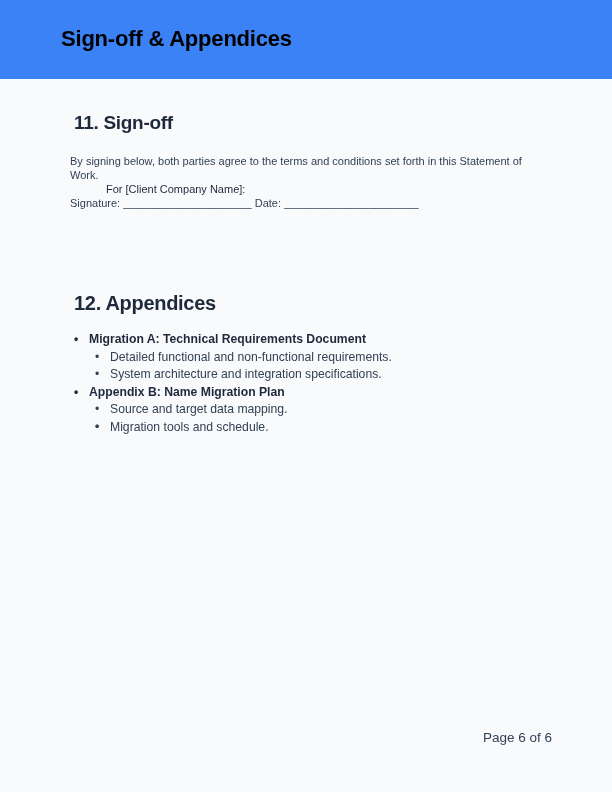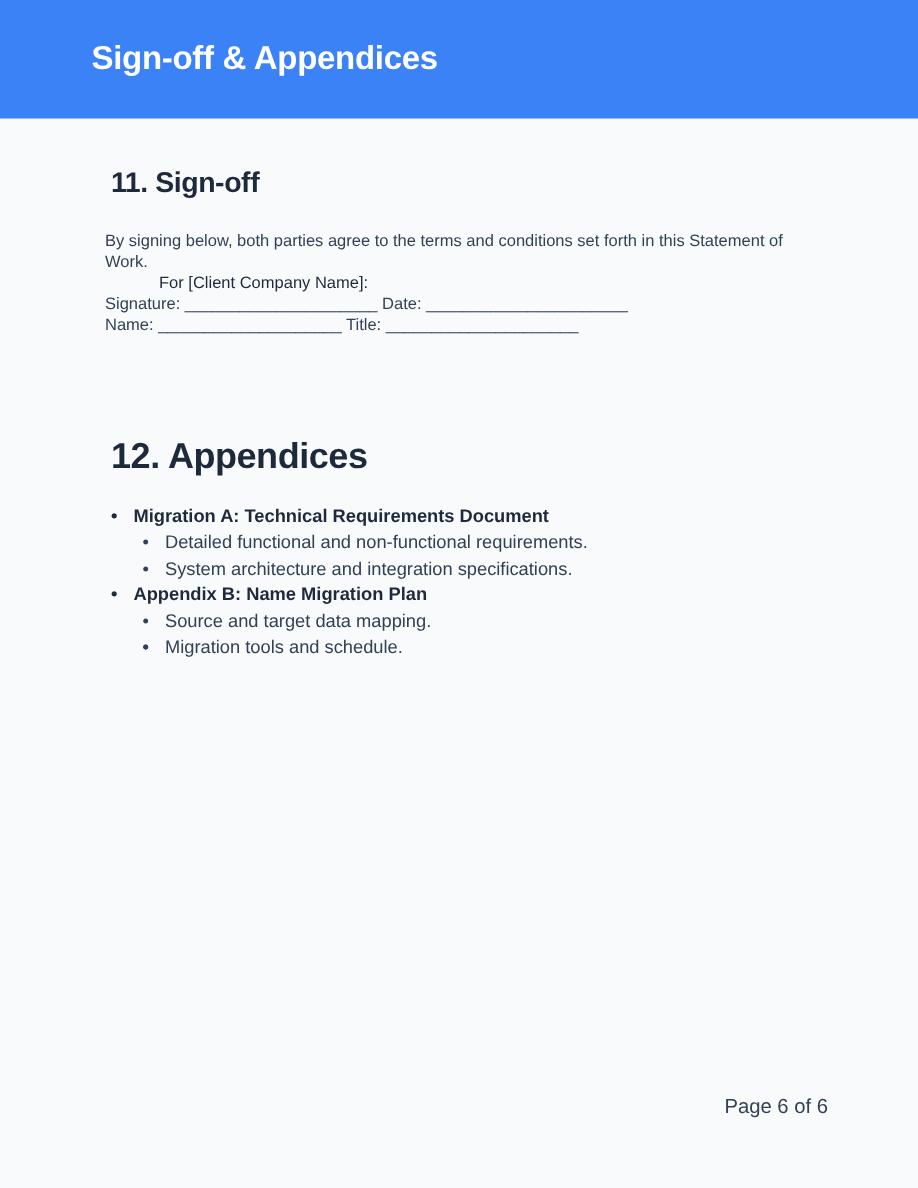"Sign-off & Appendices" .page-header-title { color: #ffffff -> #000000 }
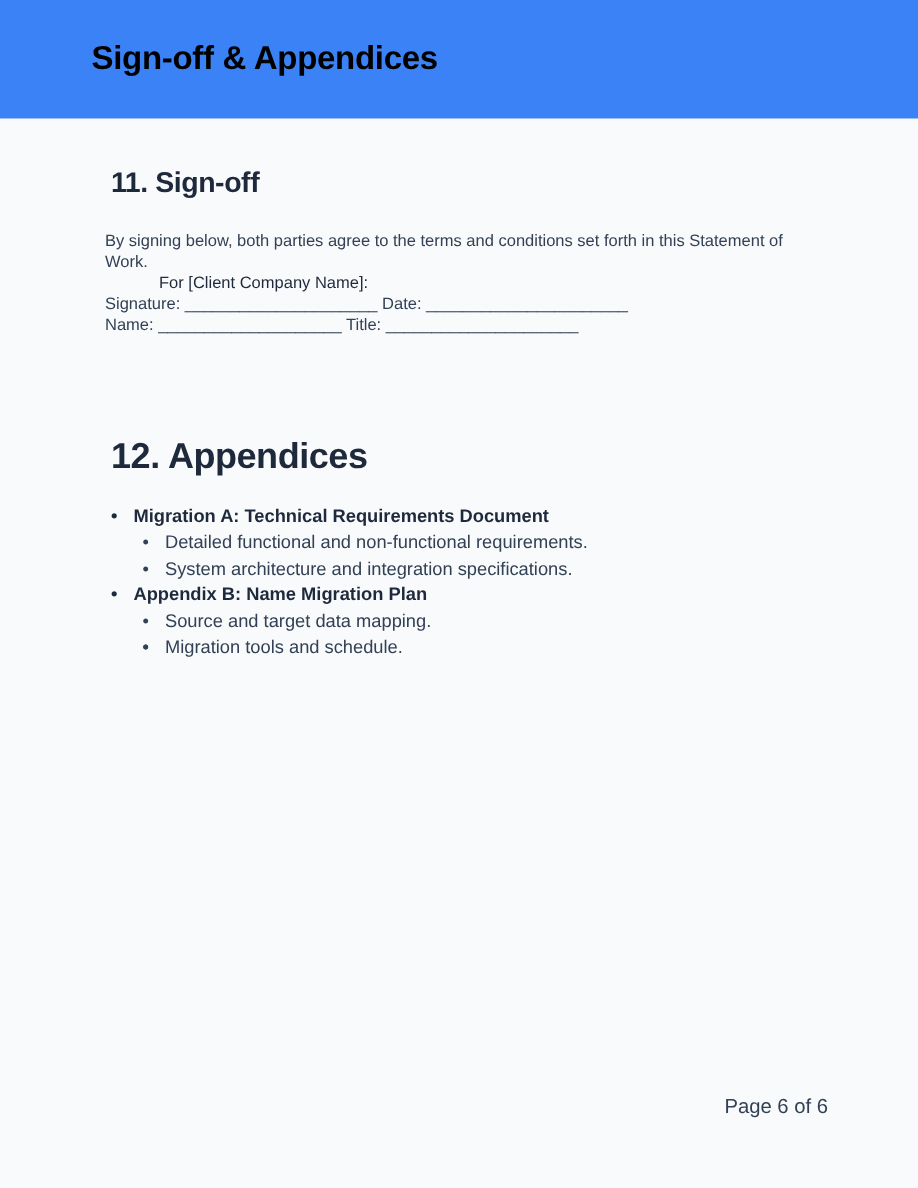"Name: ____________________ Title:" div.signoff-line { html: <div>Name: ____________________ Title: _____________________</div> -> none }
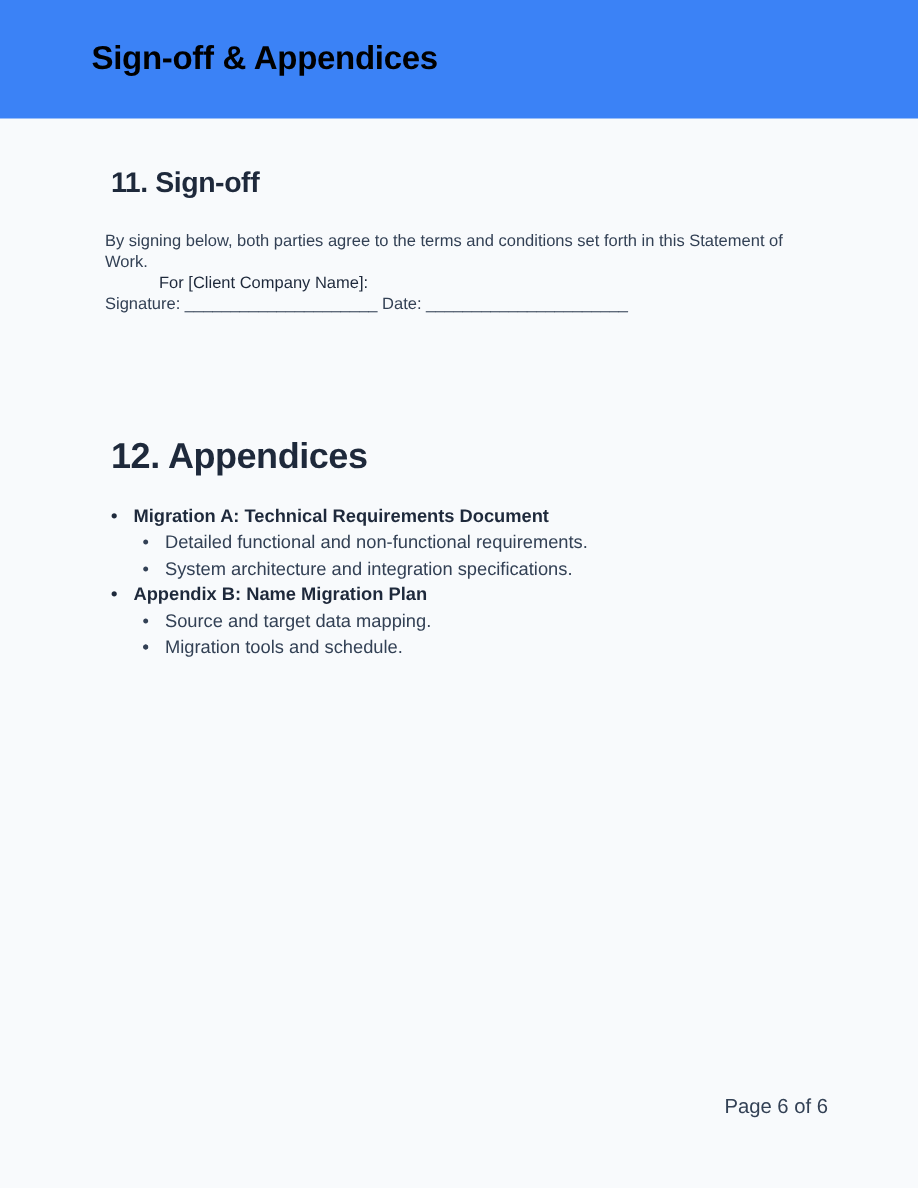"12. Appendices" .section-appendices .section-heading { font-size: 24px -> 20px }
